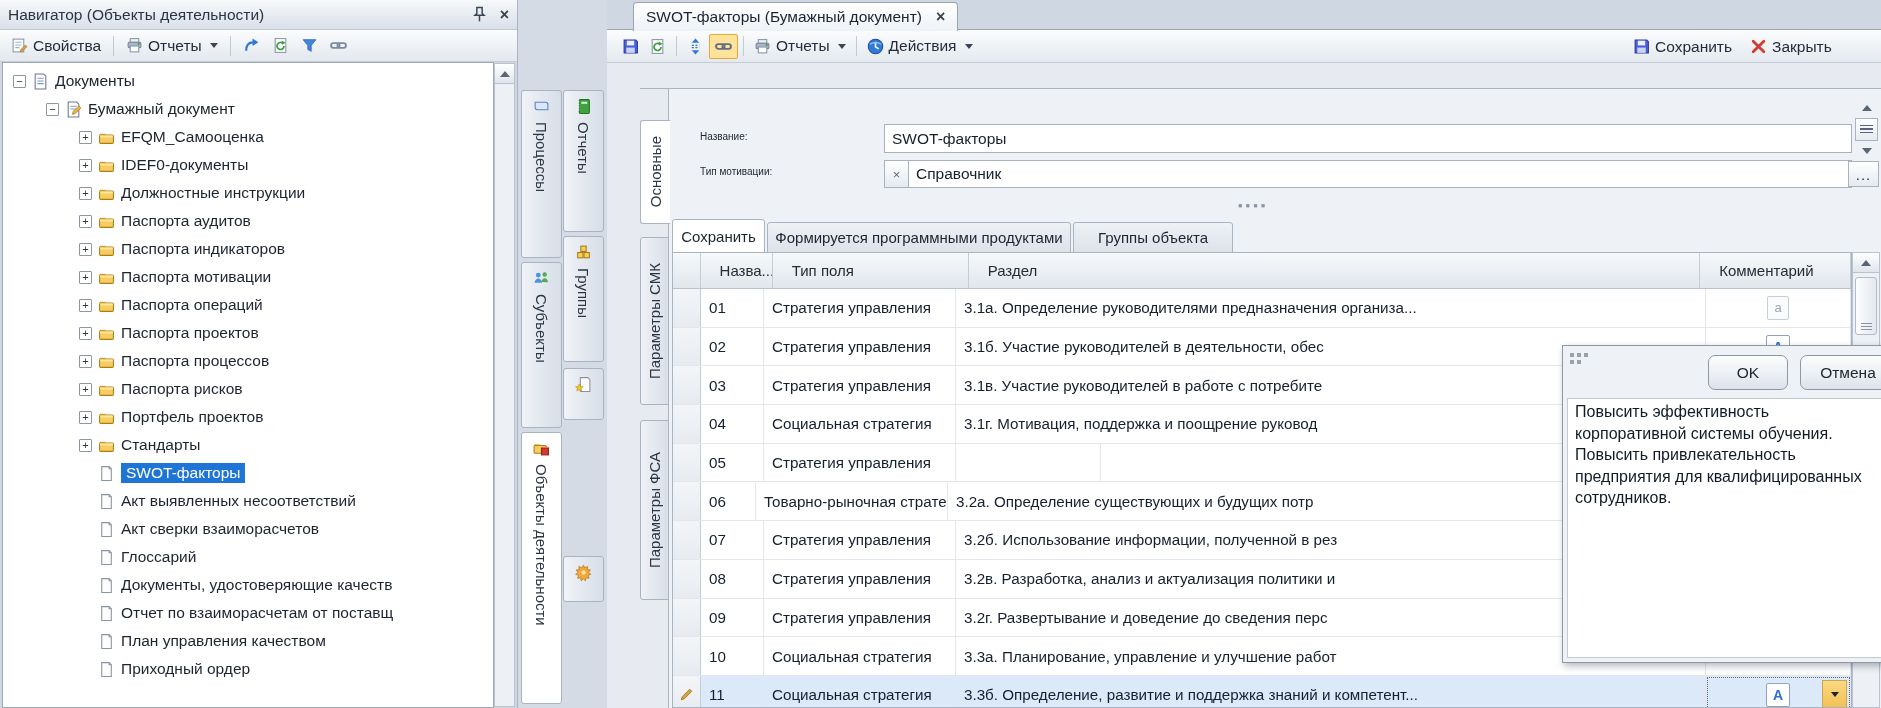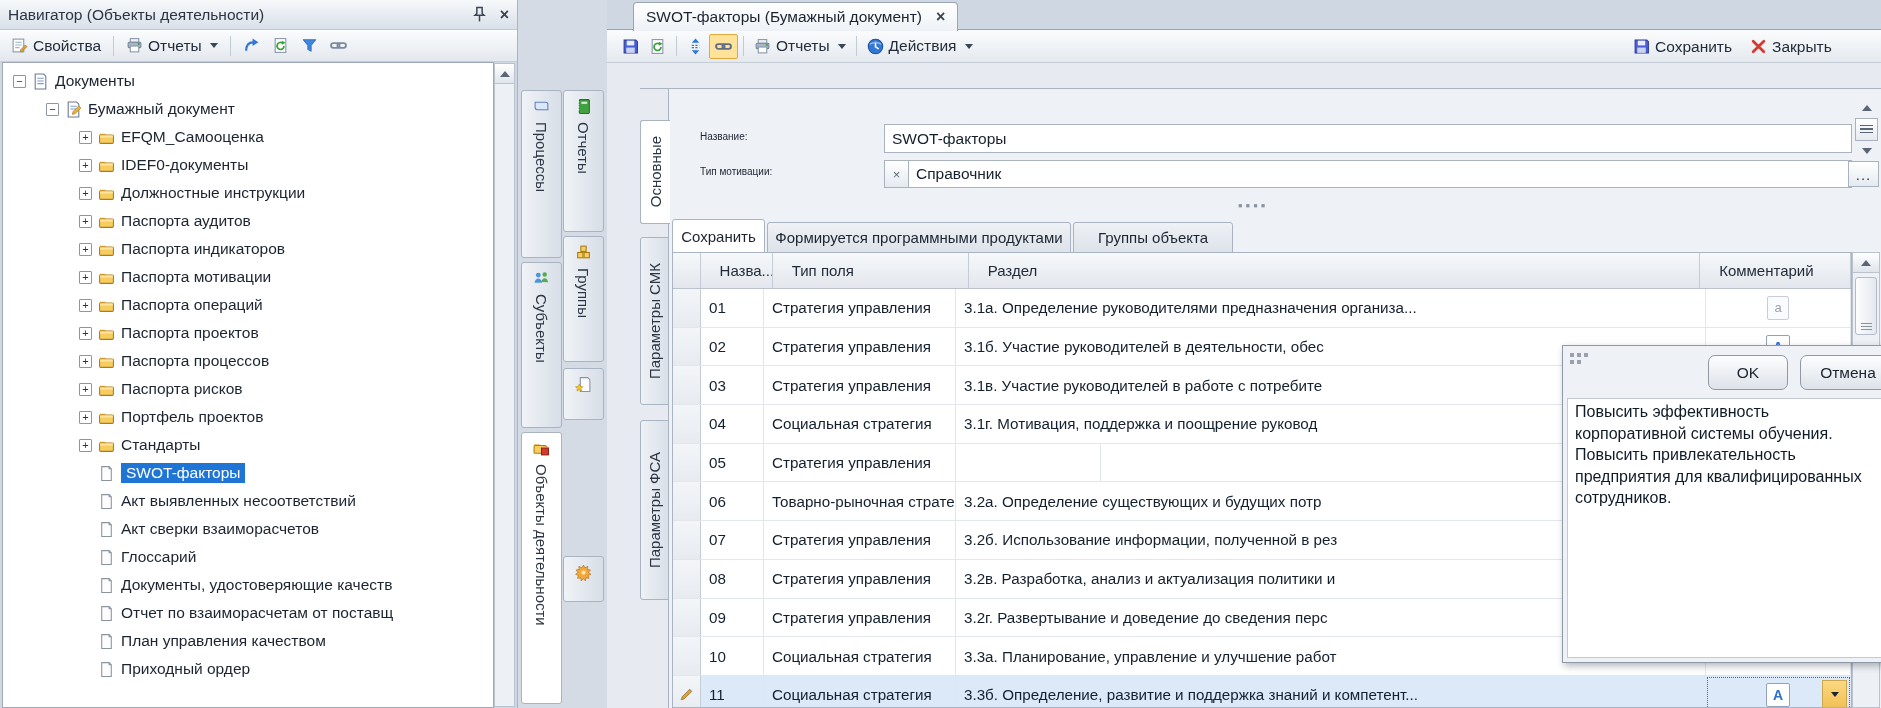"06" div.gc { width: 63px -> 55px }
